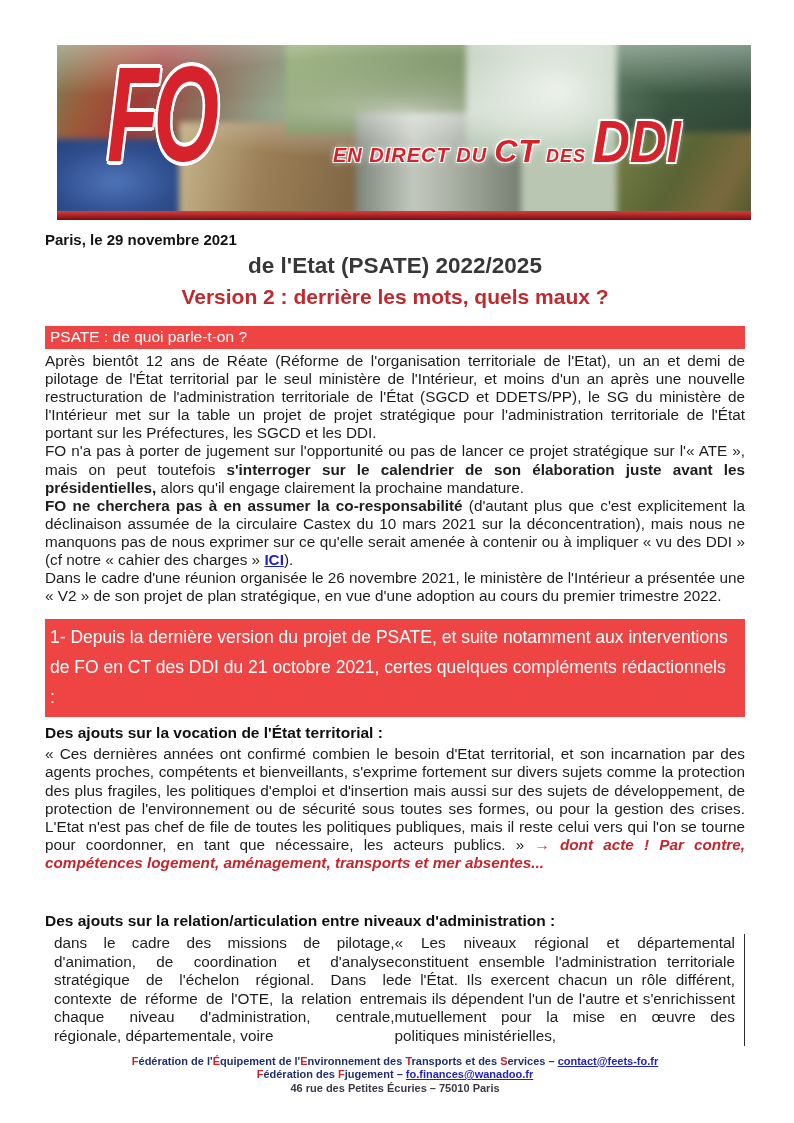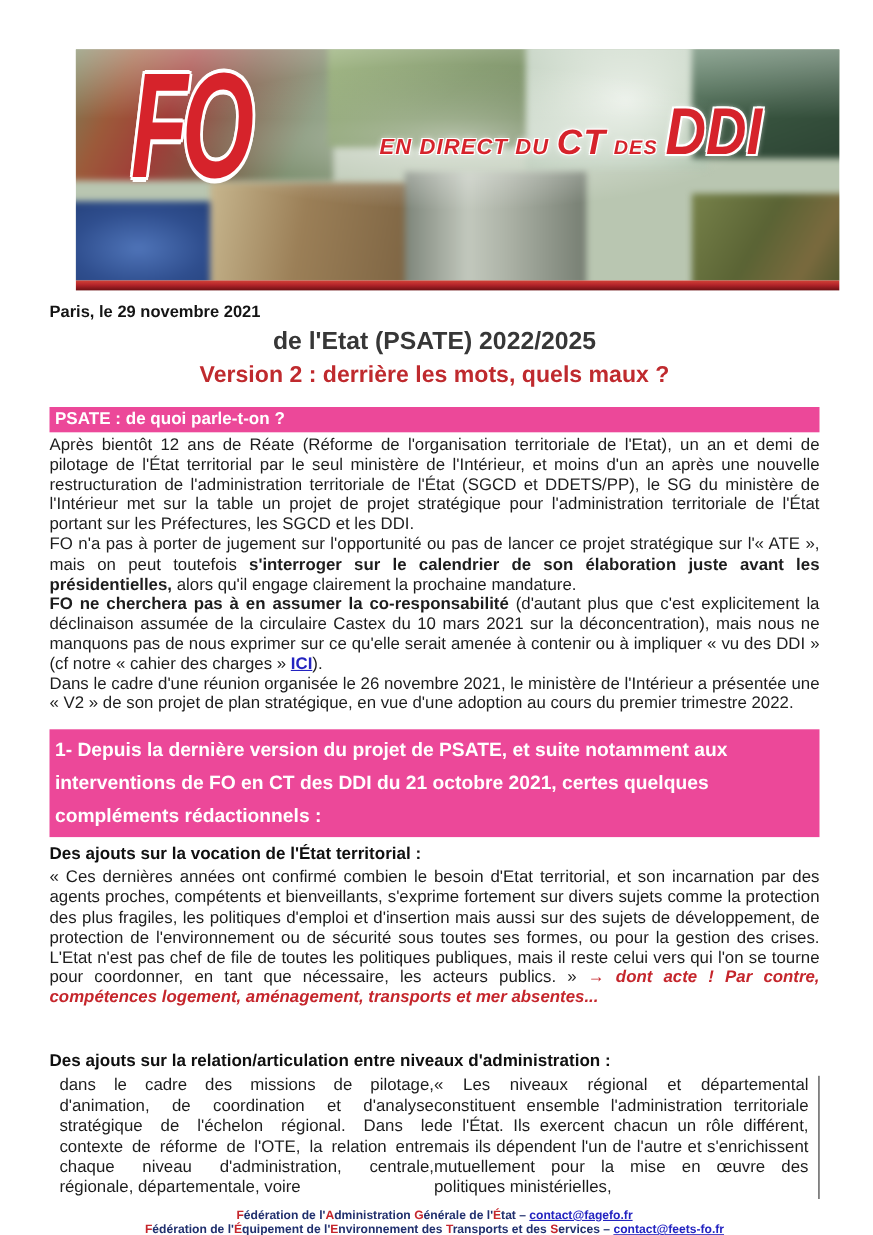"FO" .banner { height: 219px -> 175px; margin-left: 24px -> 12px }
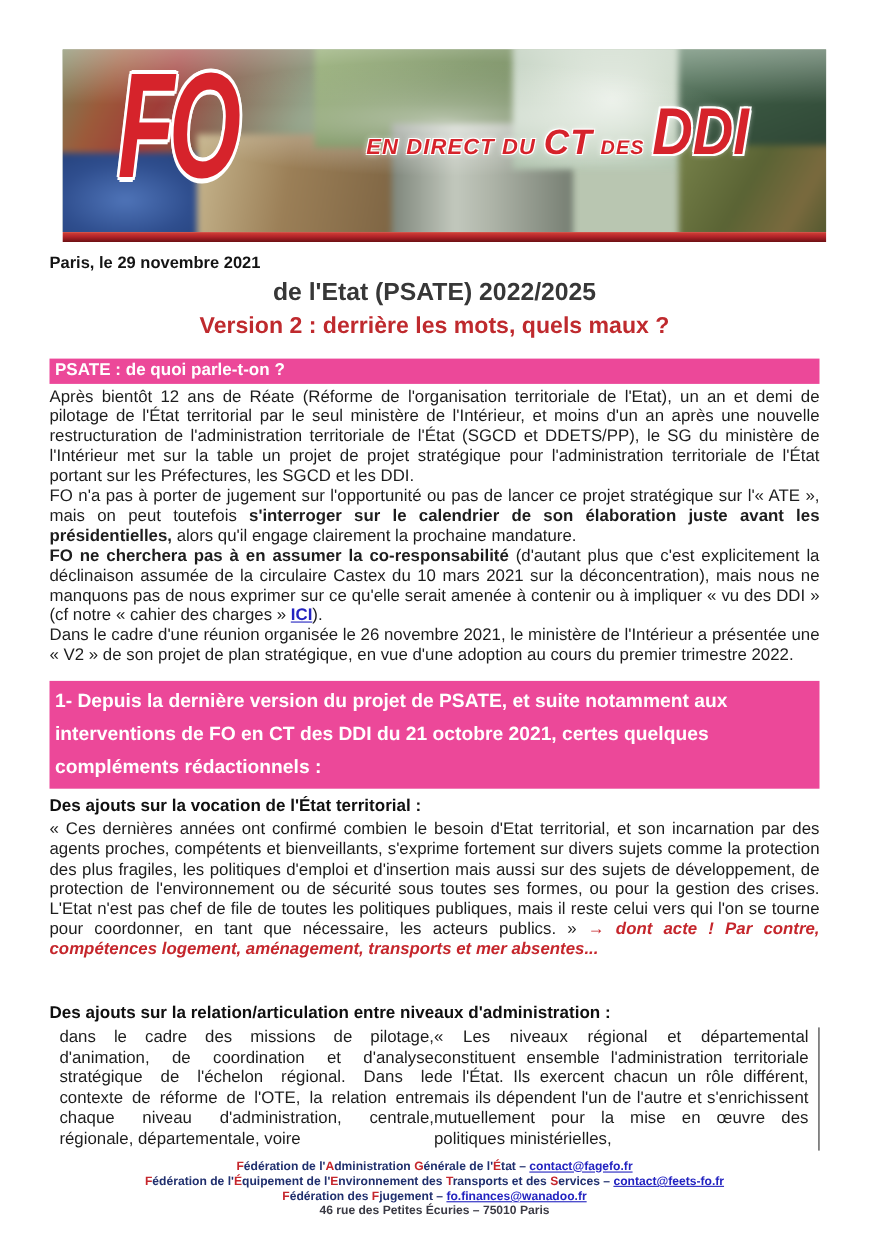"EN DIRECT DU" .banner-tagline { top: 40px -> 62px }
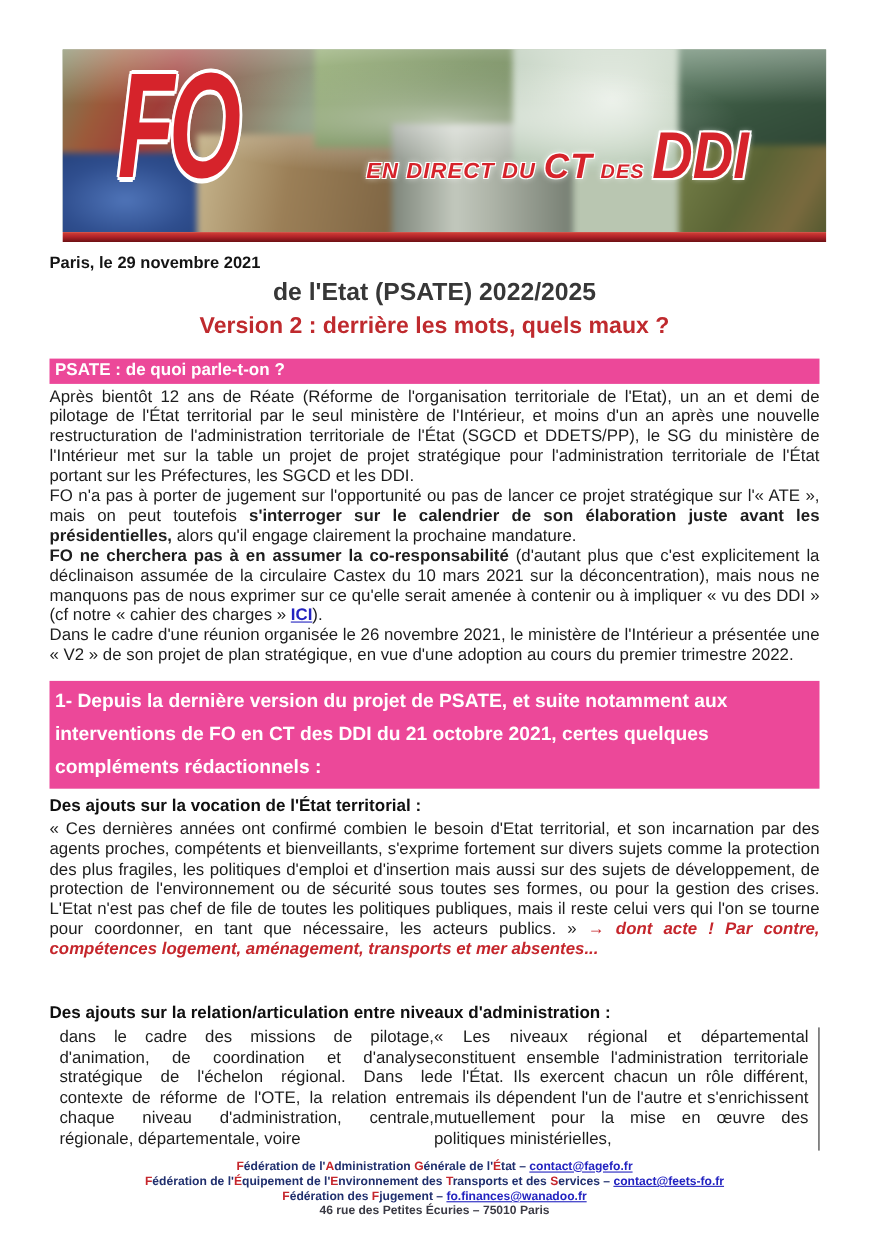"PSATE : de quoi parle-t-on" .graybar { background: #ec4899 -> #ef4444; font-weight: bold -> normal }
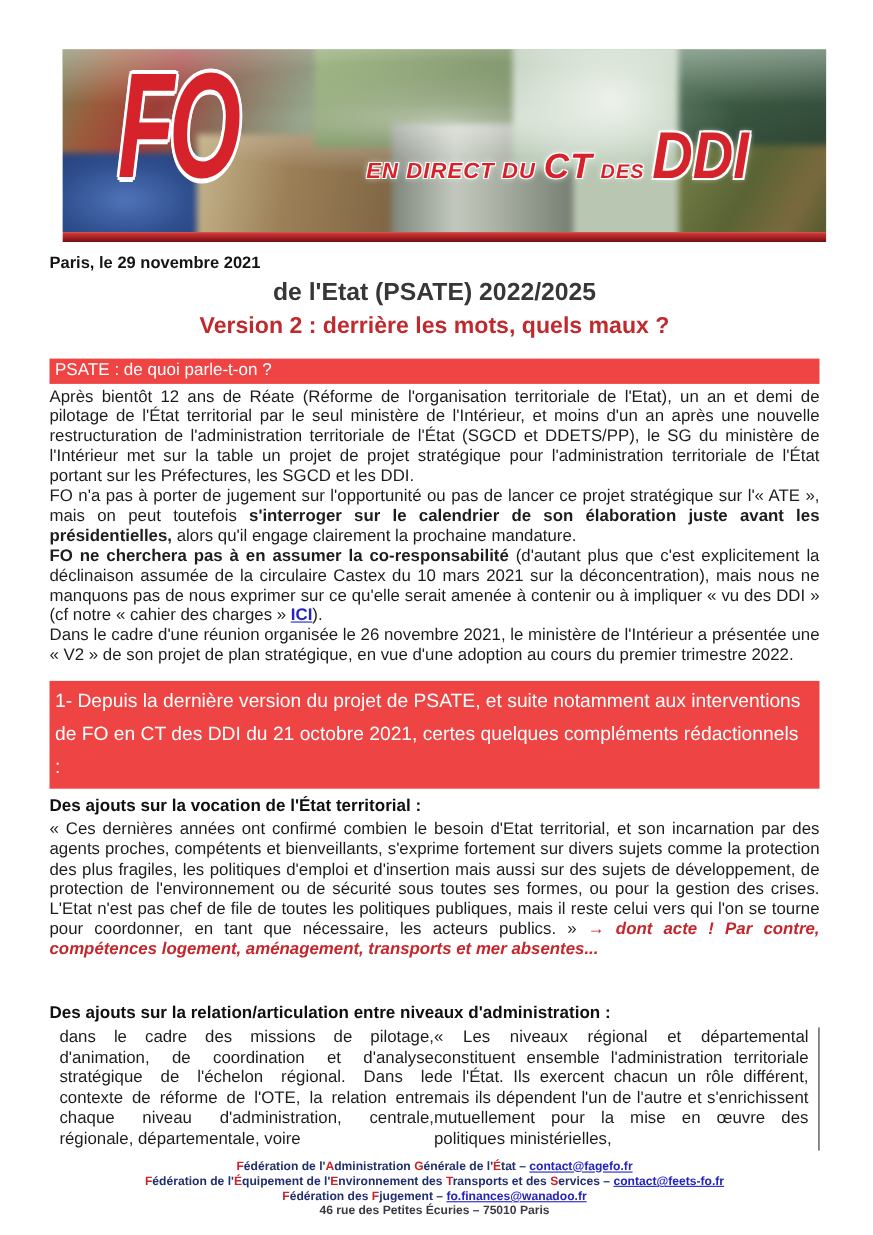"Fédération de l'Administration Générale" div { html: <div><span>F</span><span>édération de l'</span><span>A</span><span>dministration </span><span>G</span><span>énérale de l'</span><span>É</span><span>tat – </span><span>contact@fagefo.fr</span></div> -> none }
